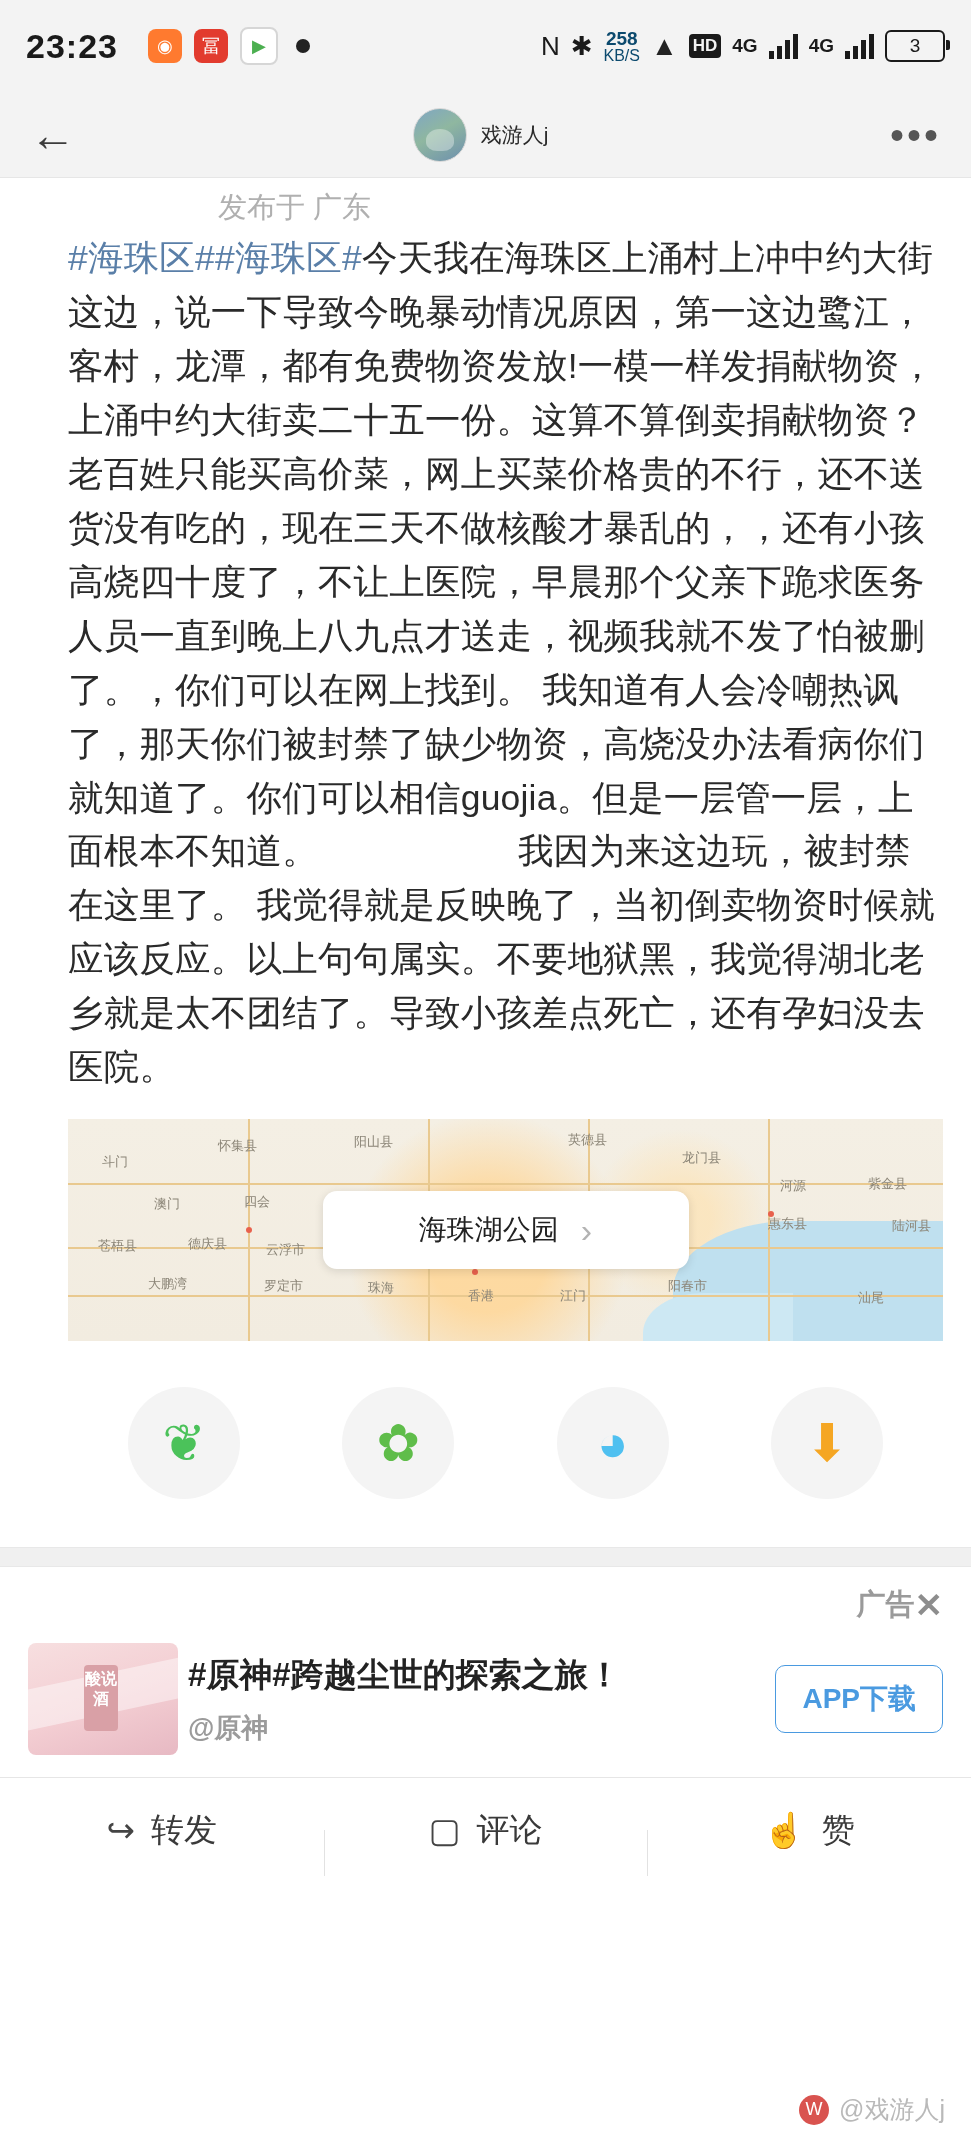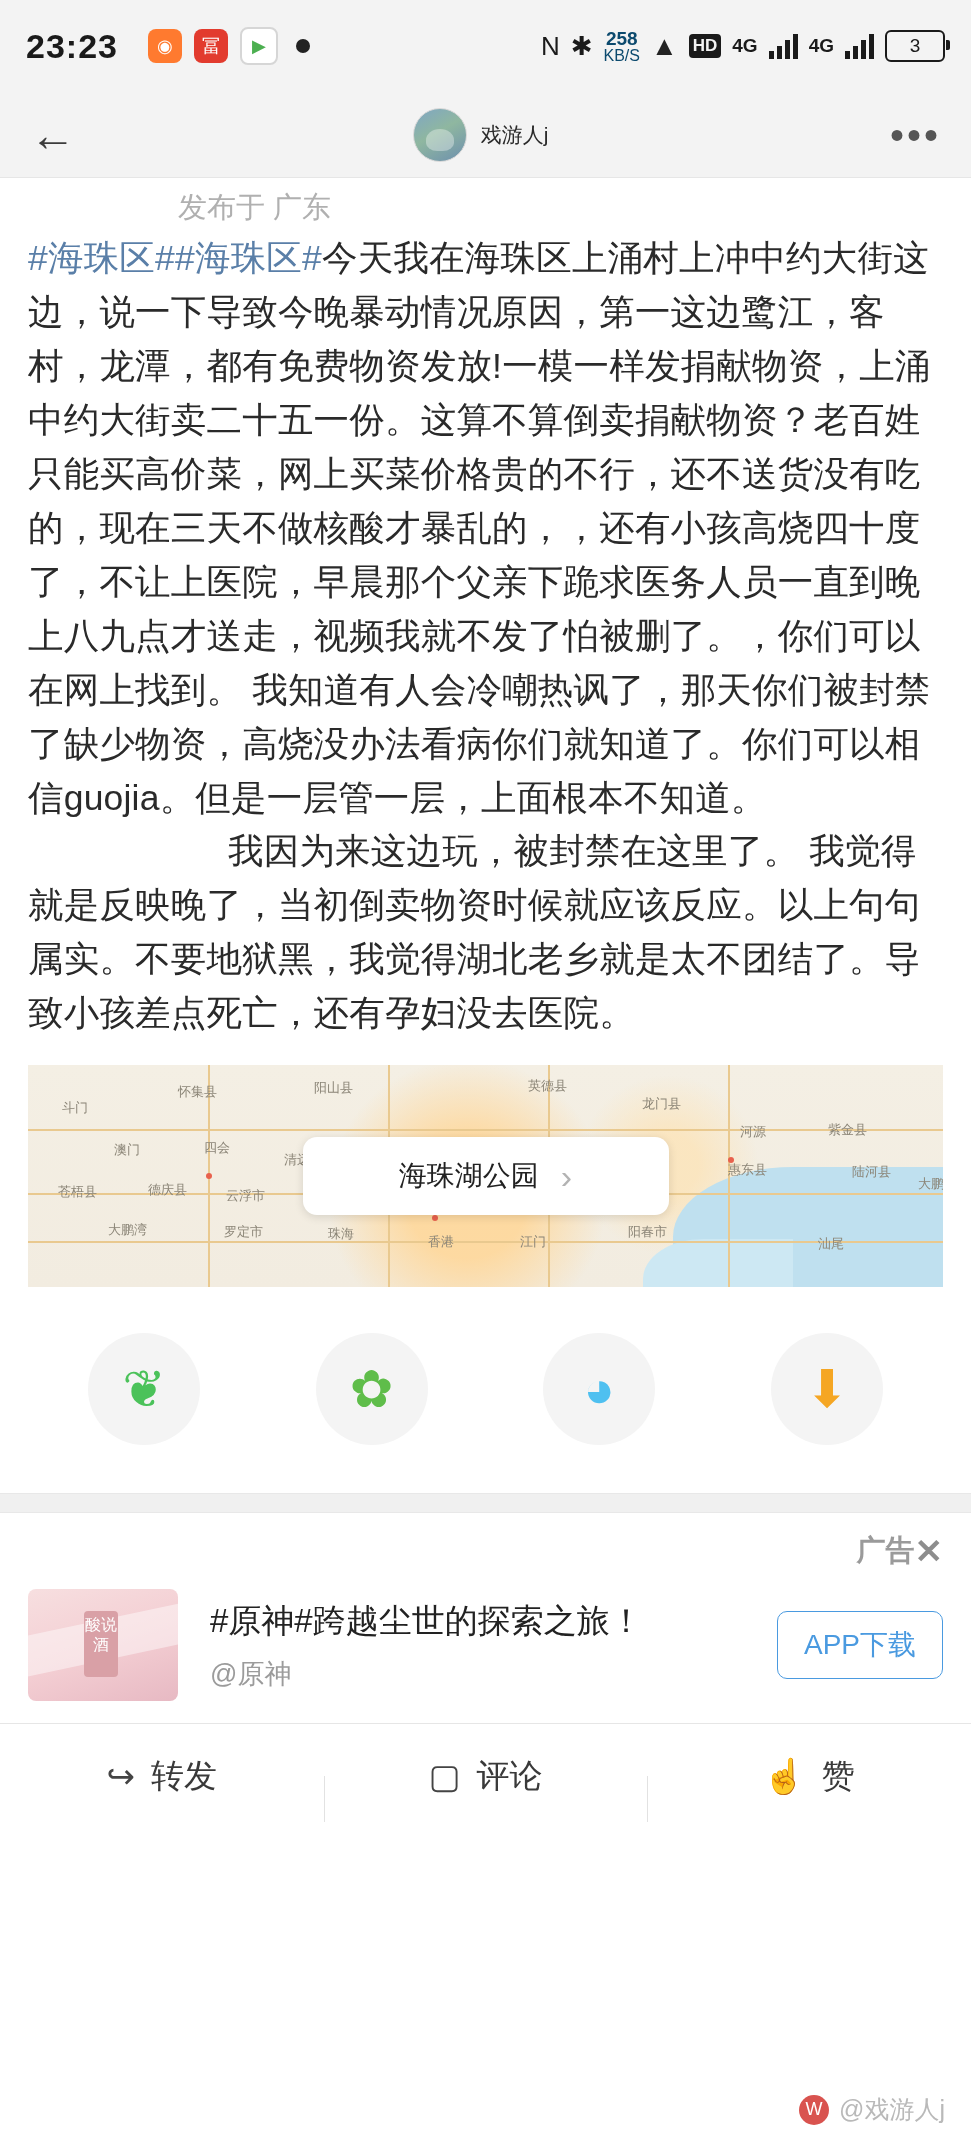"发布于 广东" .content { margin-left: none -> 40px }
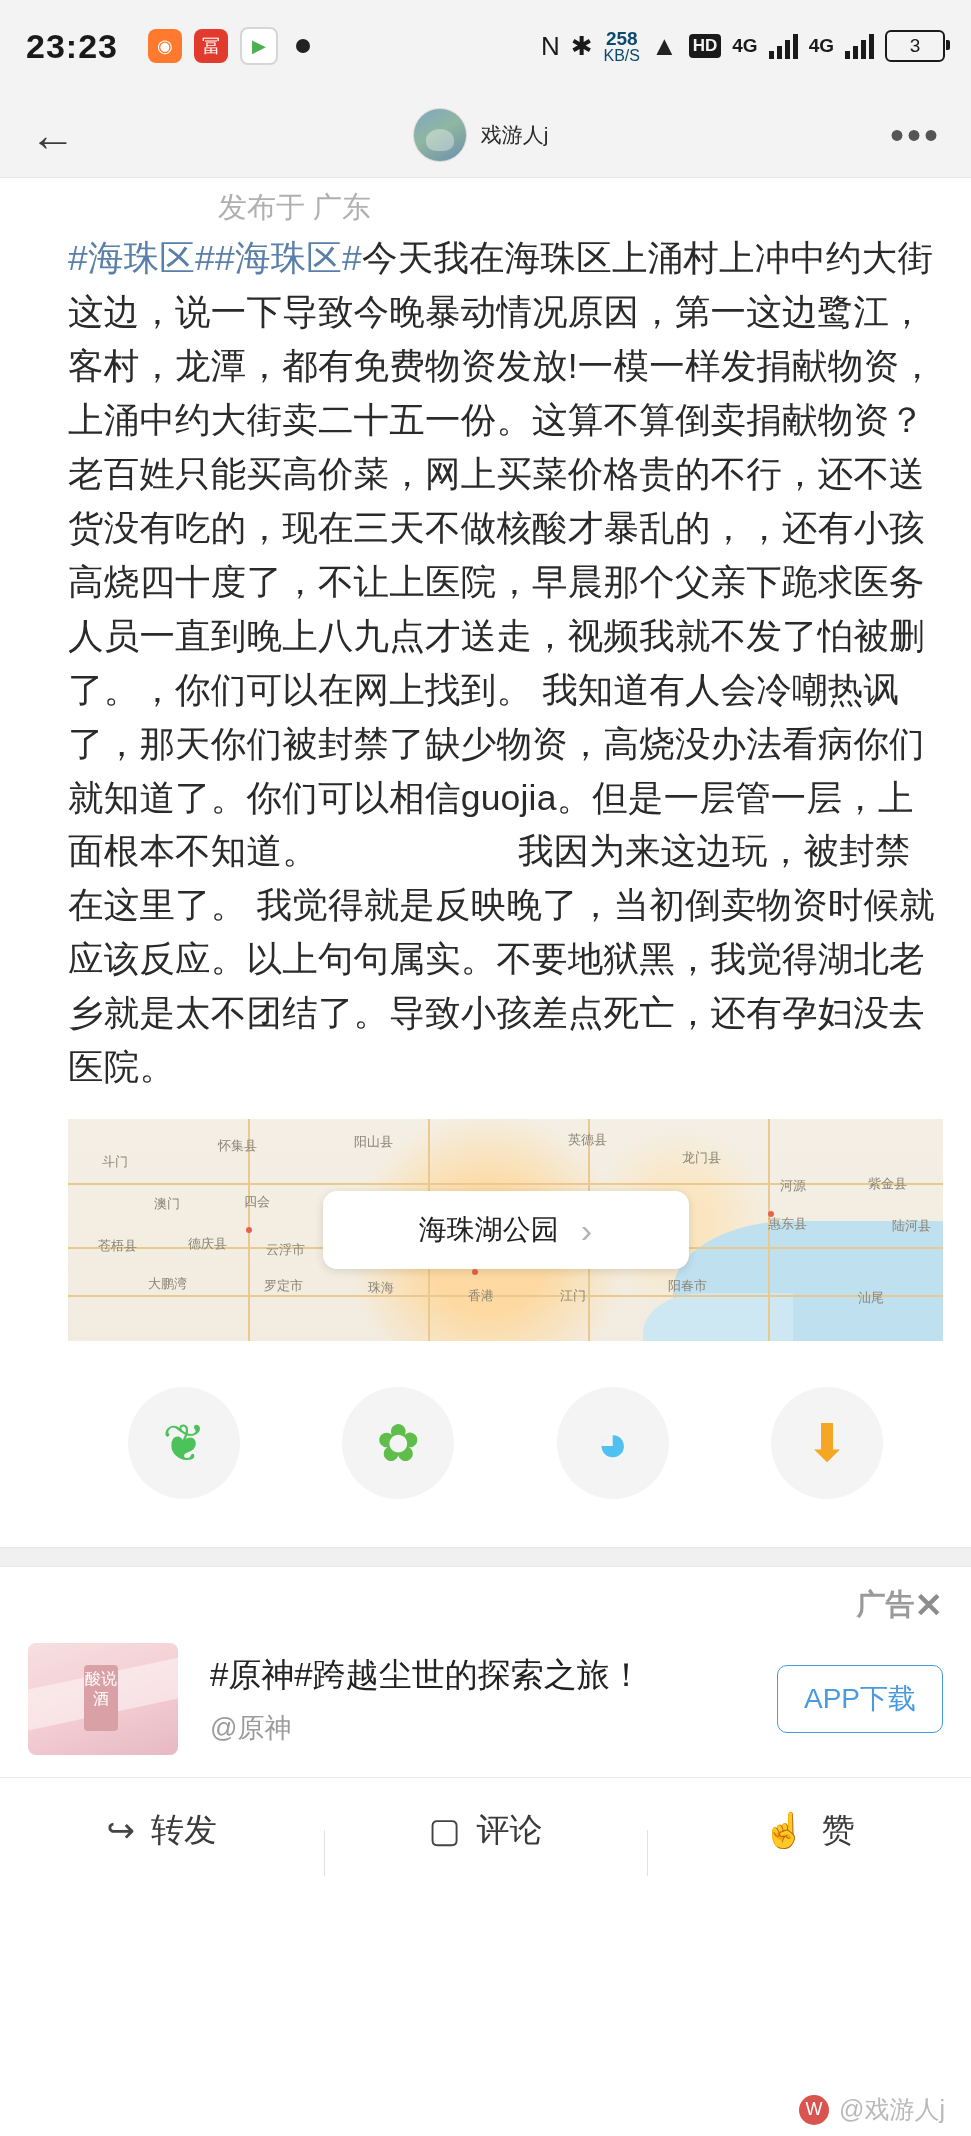"酸说酒" .ad-body { font-weight: none -> bold; gap: 32px -> 10px }
